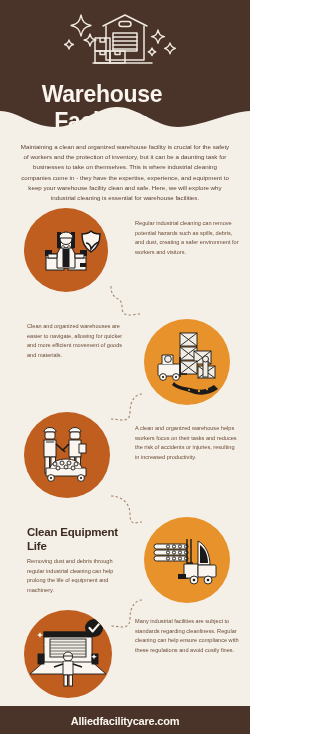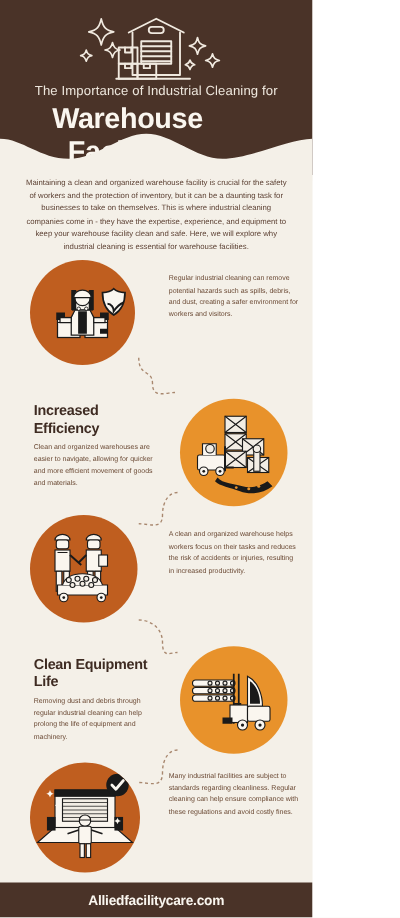"The Importance of Industrial Cleaning" div.title-sub { html: <div>The Importance of Industrial Cleaning for</div> -> none }
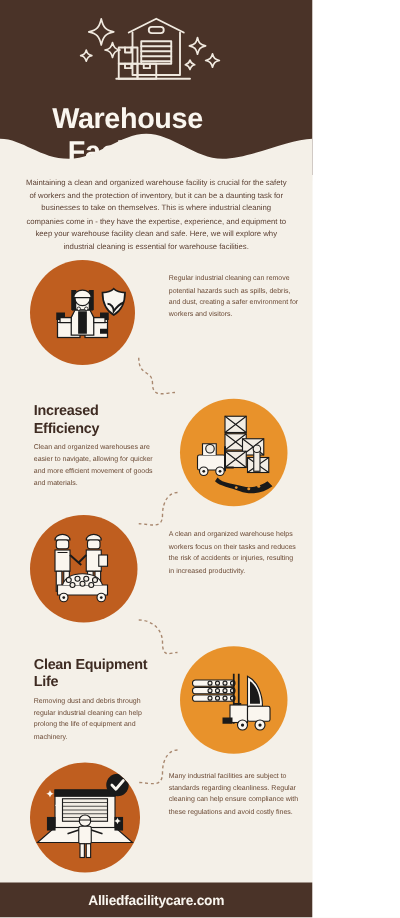"Increased Efficiency" div.sec-title { html: <div>Increased Efficiency</div> -> none }
